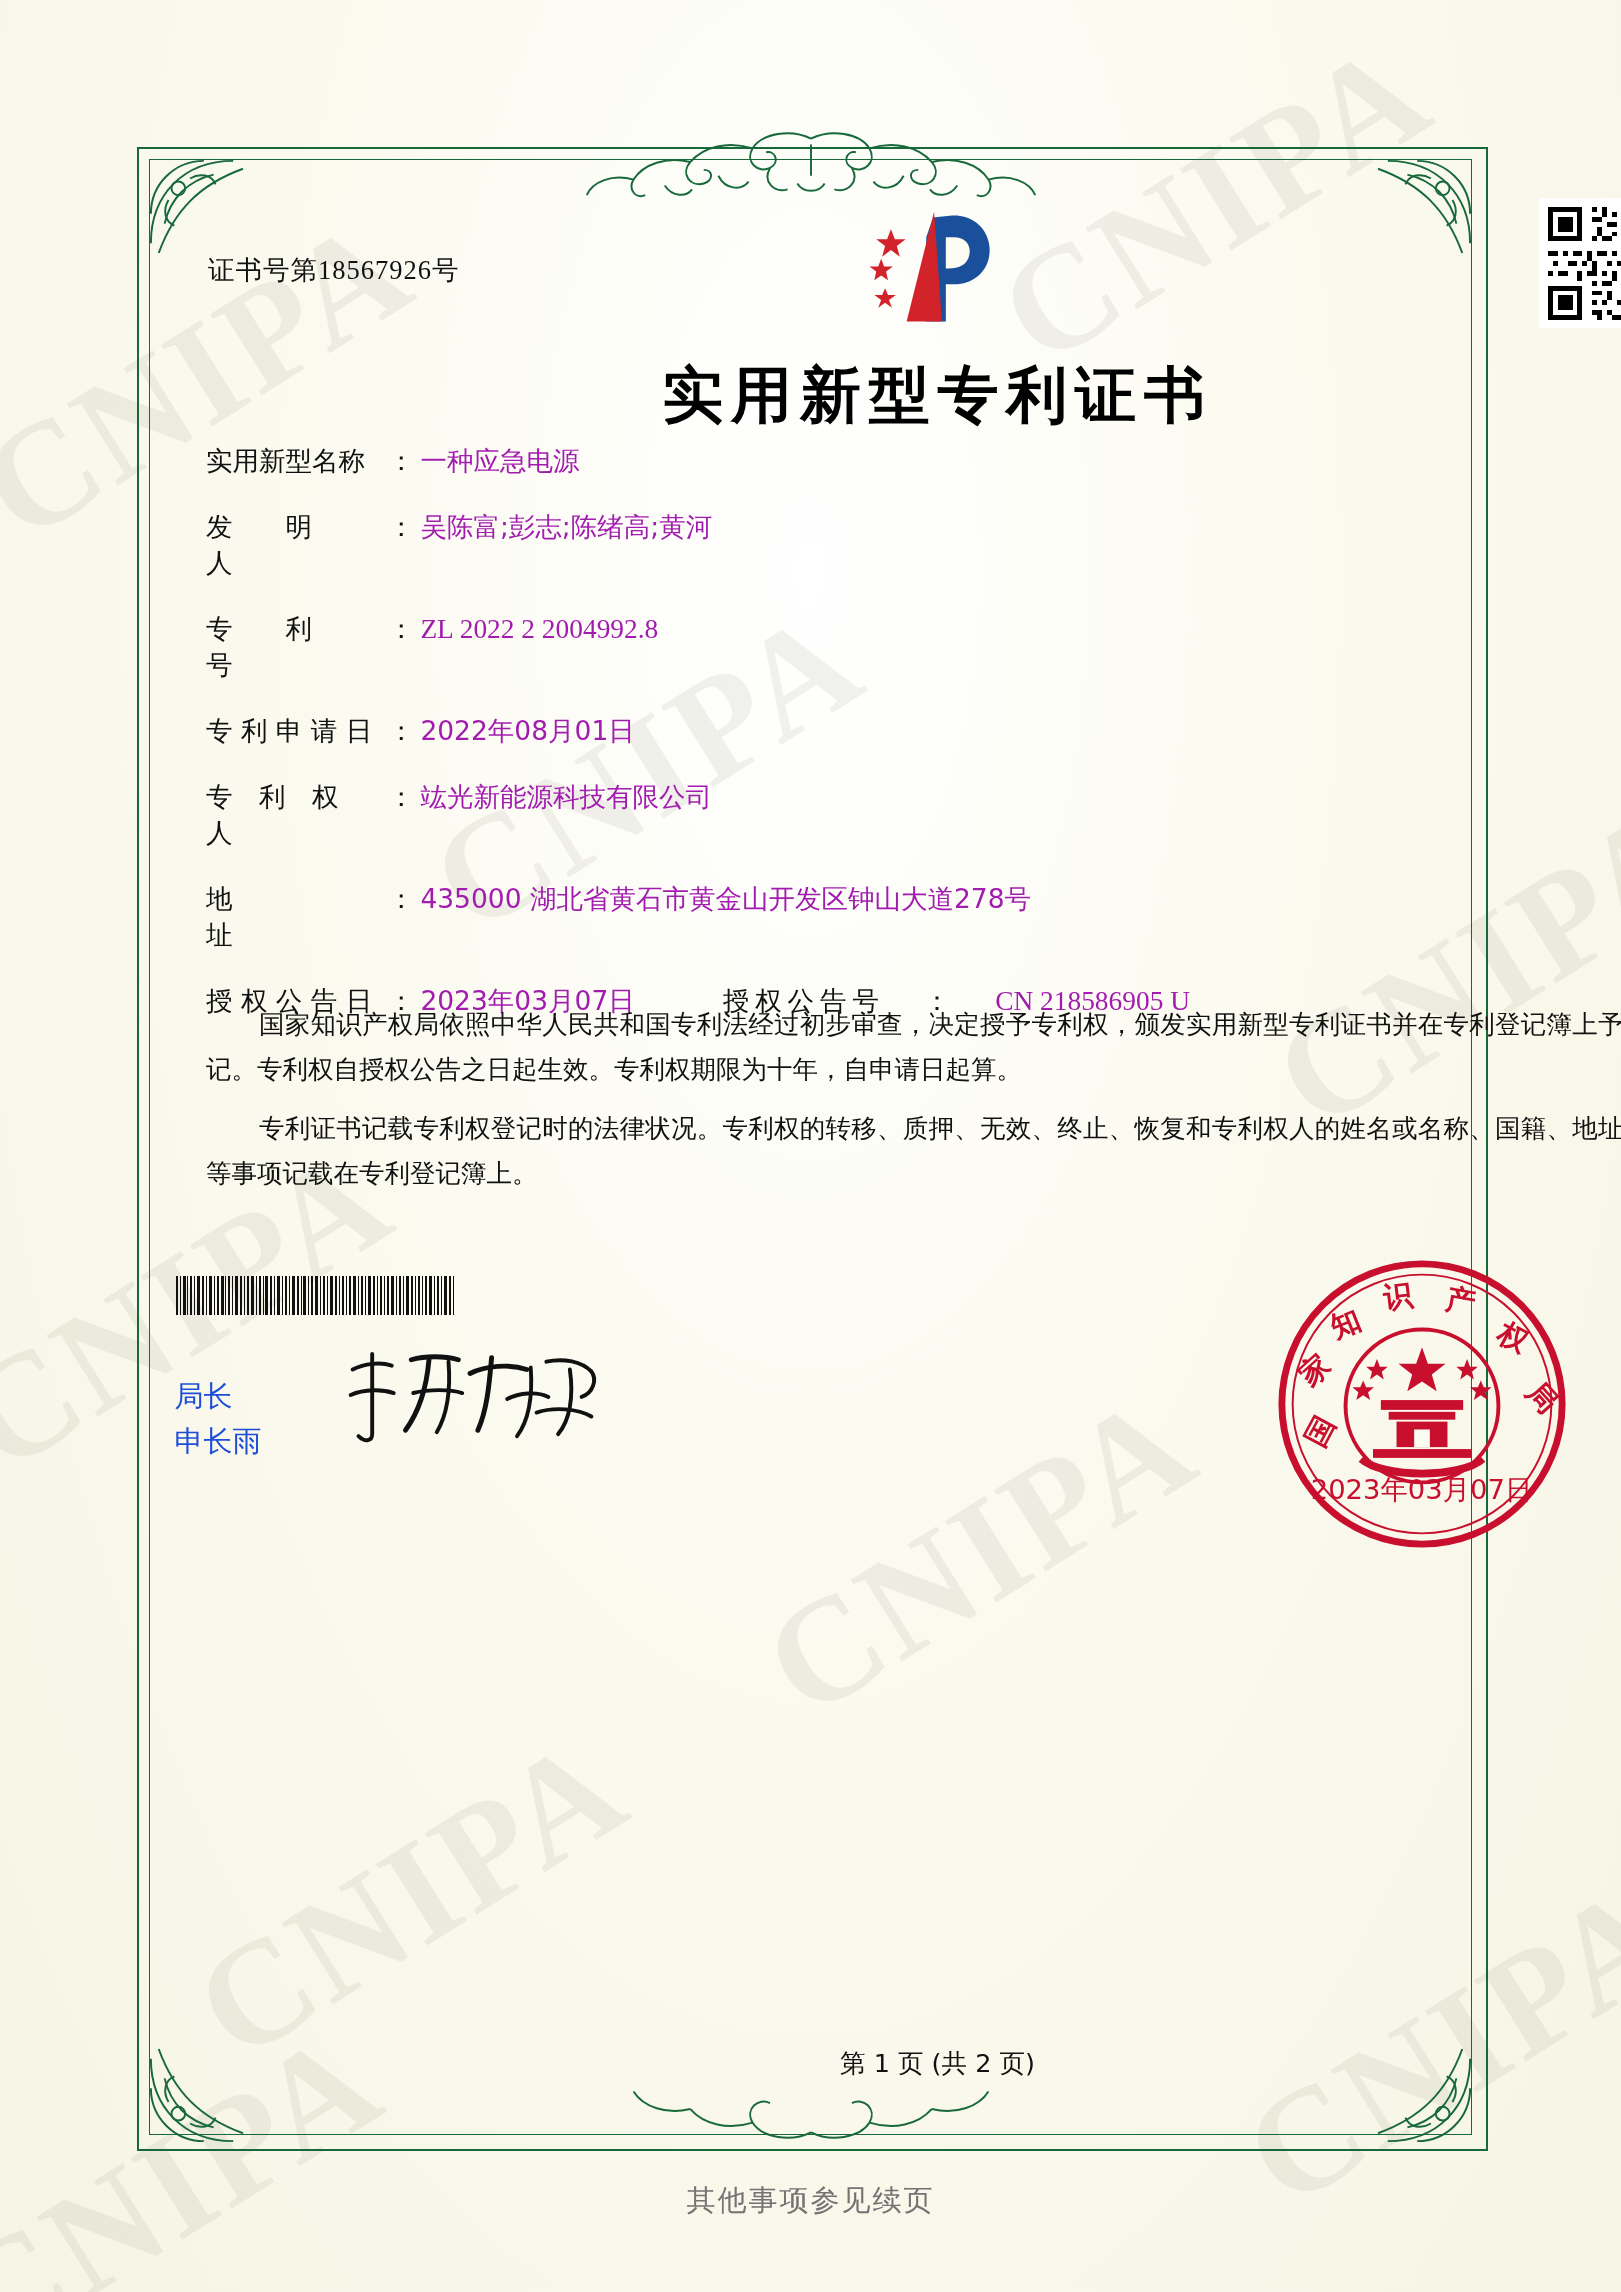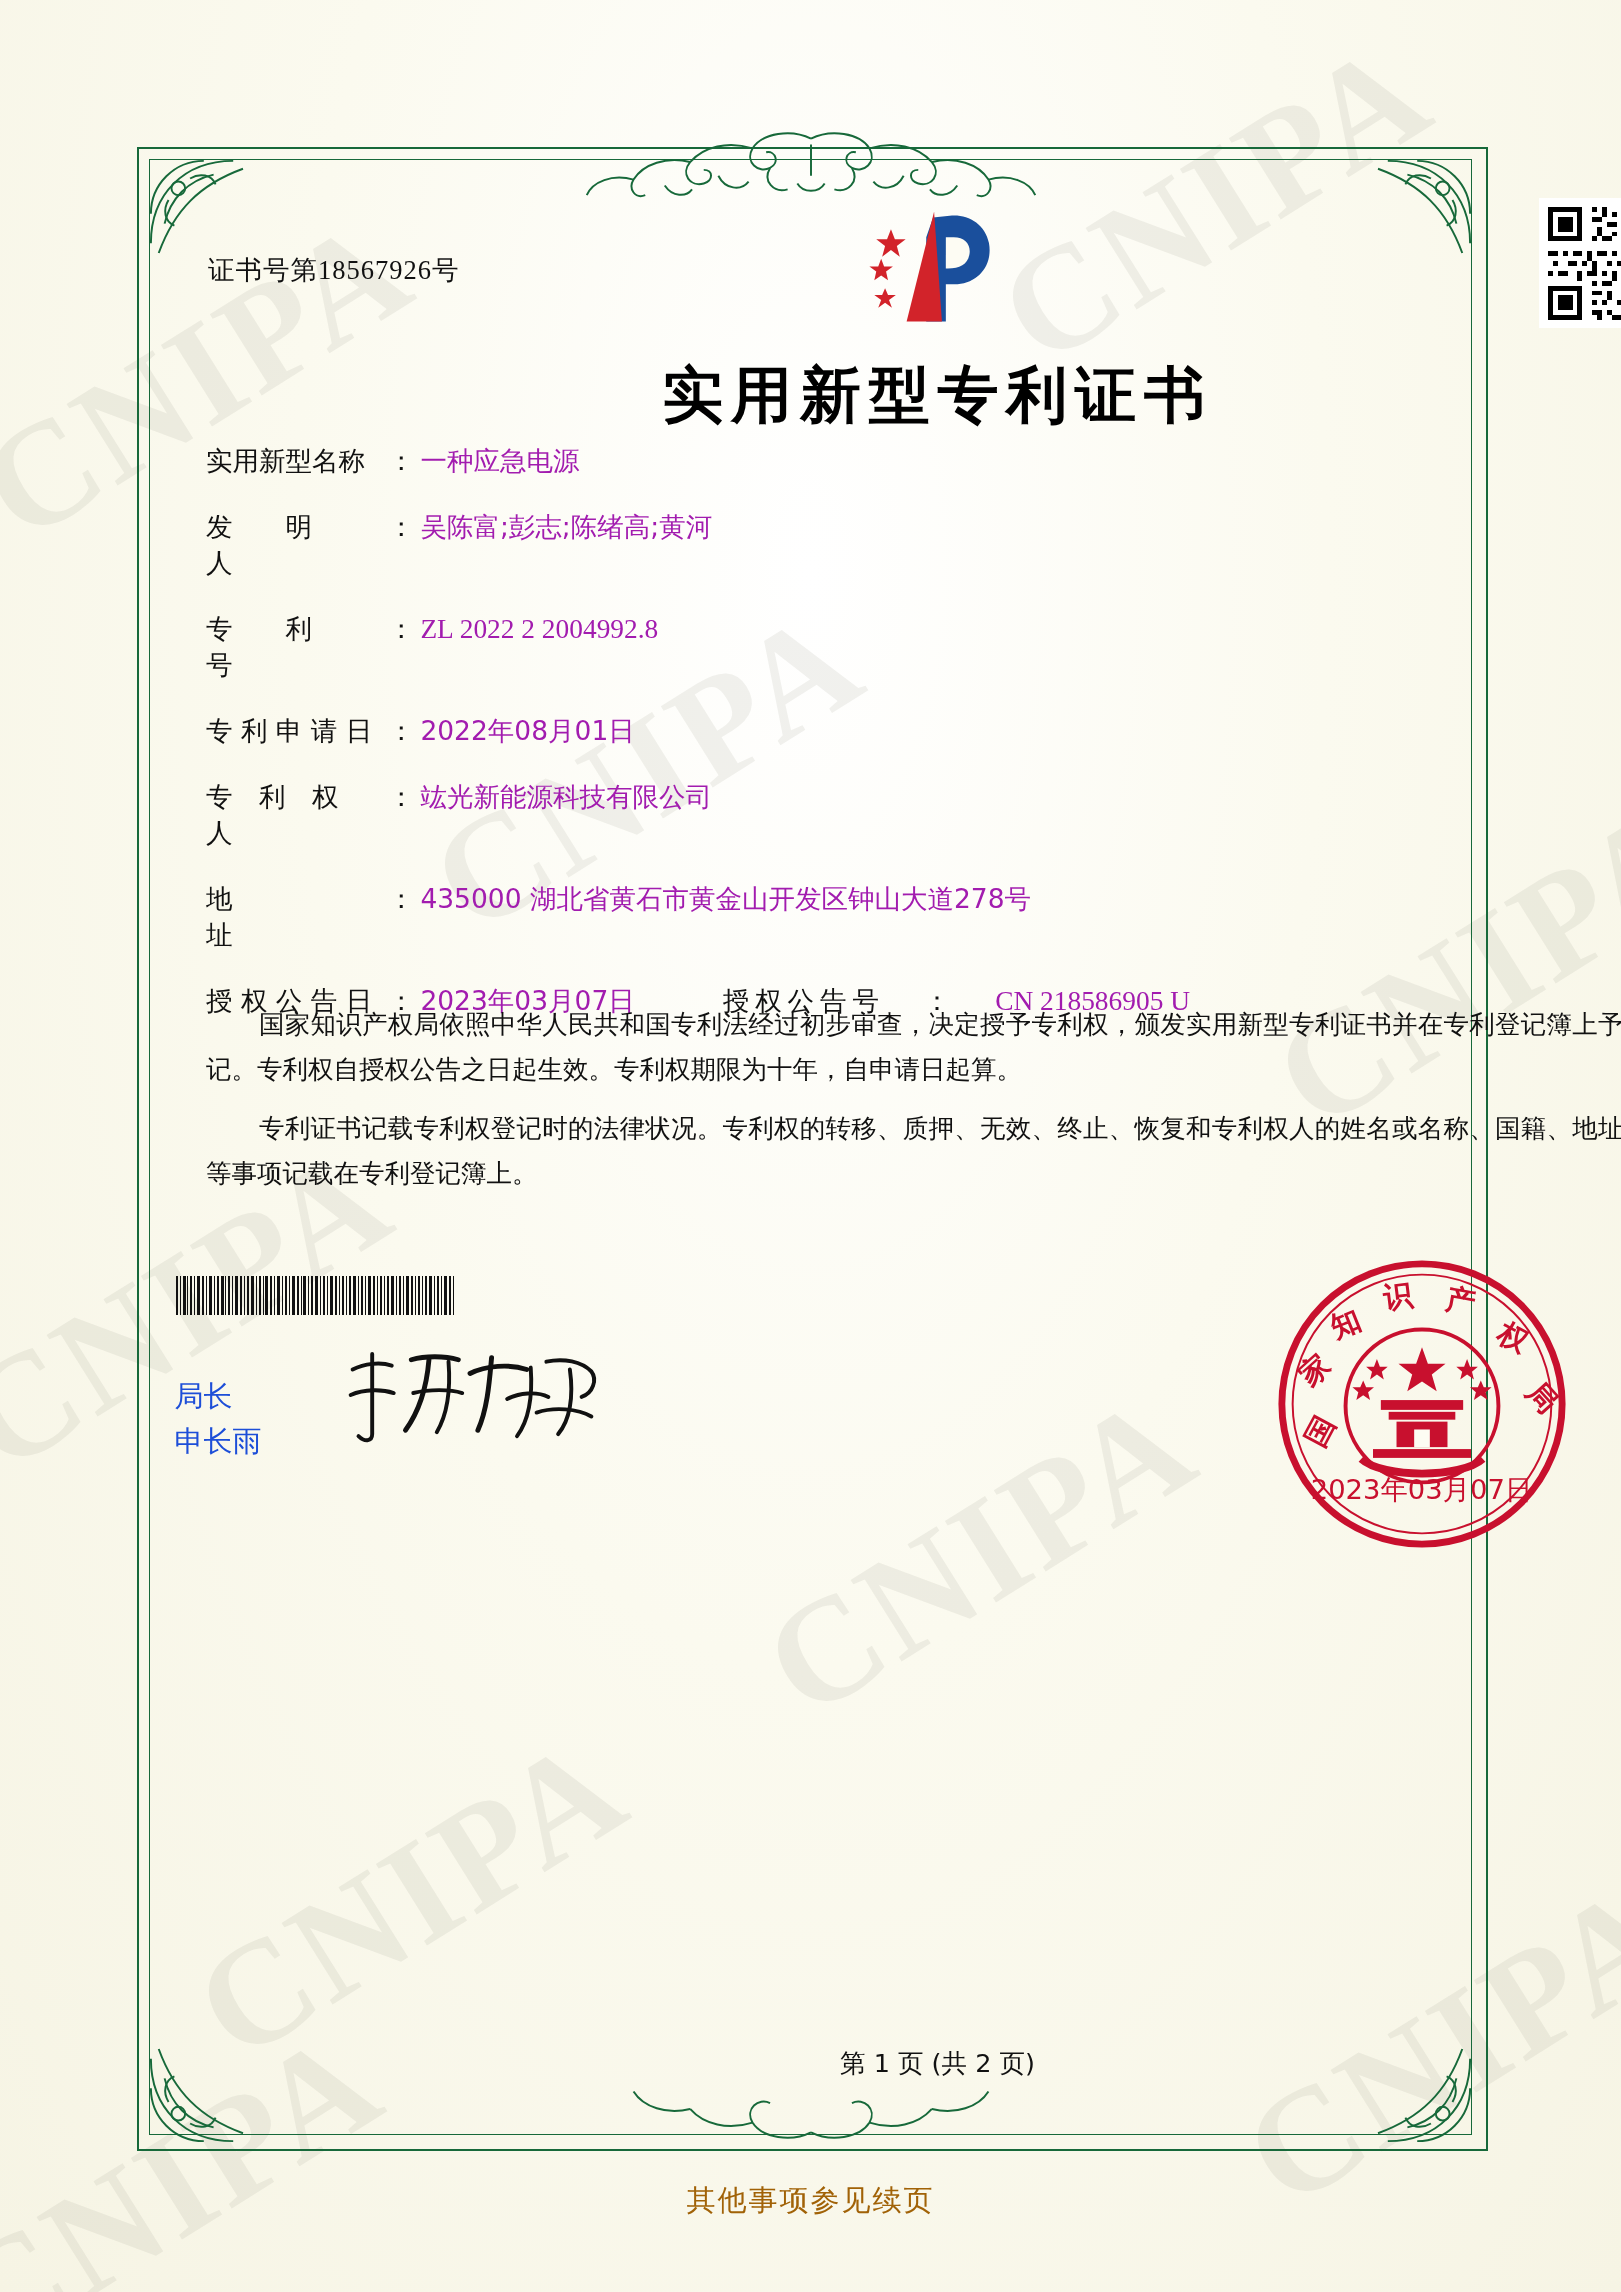"其他事项参见续页" .footer-note { color: #a16207 -> #737373 }
